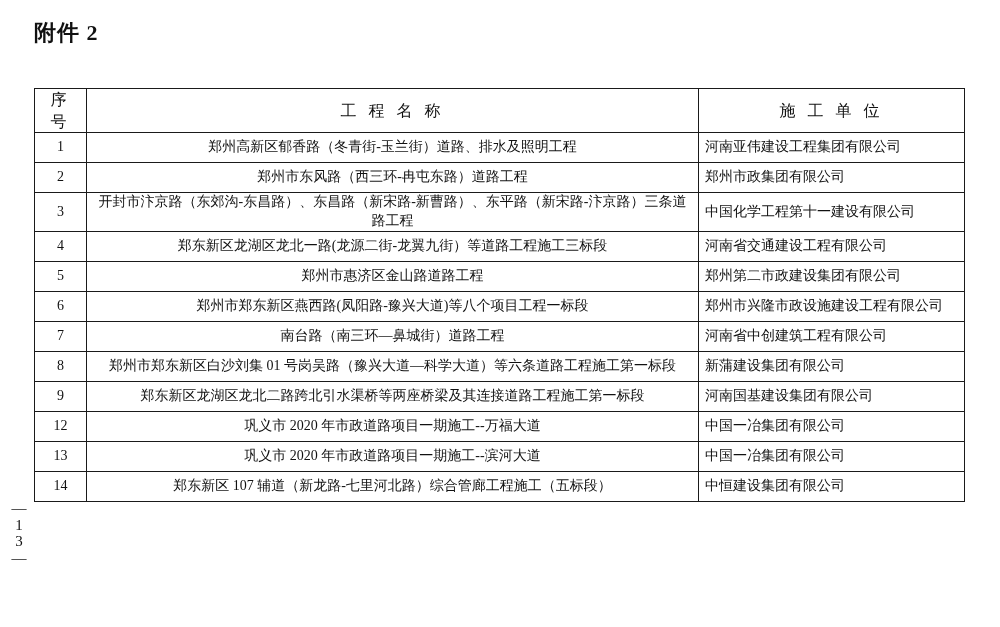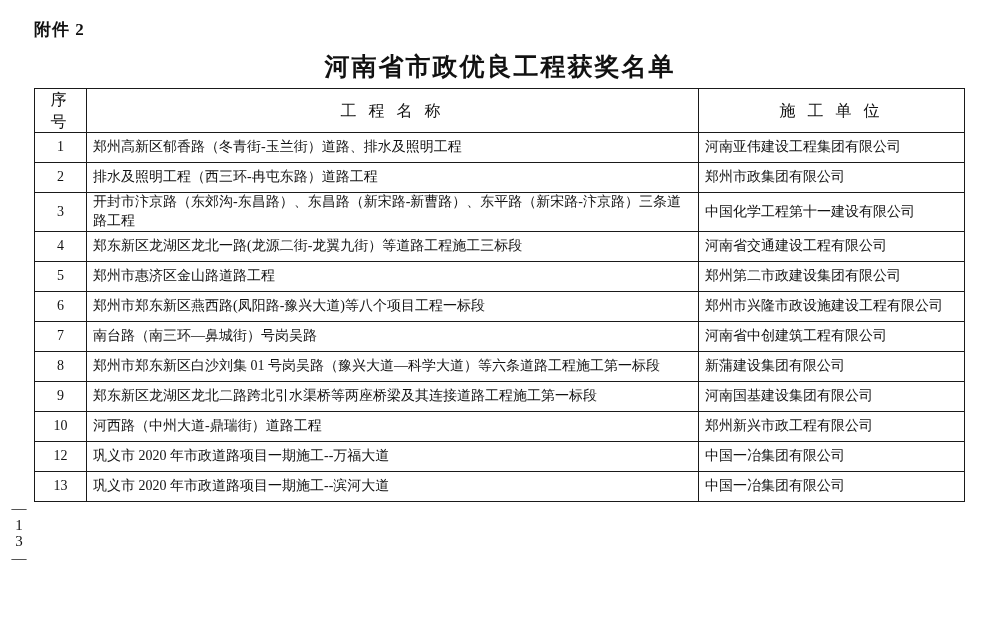"附件 2" .attachment-label { font-size: 17px -> 22px }
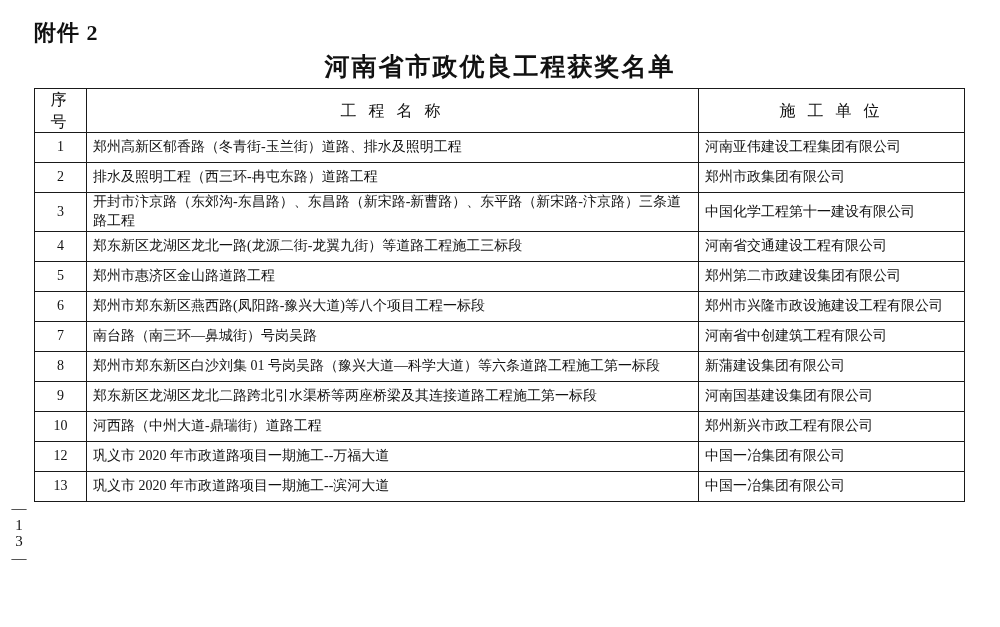"河南省市政优良工程获奖名单" div.doc-title { html: <div>河南省市政优良工程获奖名单</div> -> none }
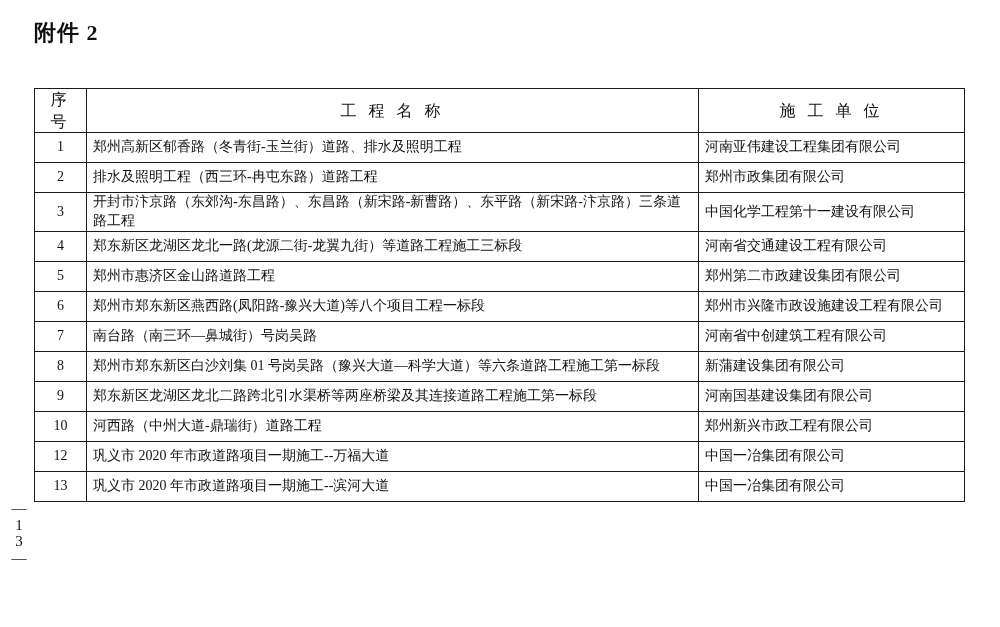"郑州高新区郁香路（冬青街-玉兰街）道路、排水及照明工程" td.cell-proj { text-align: left -> center }
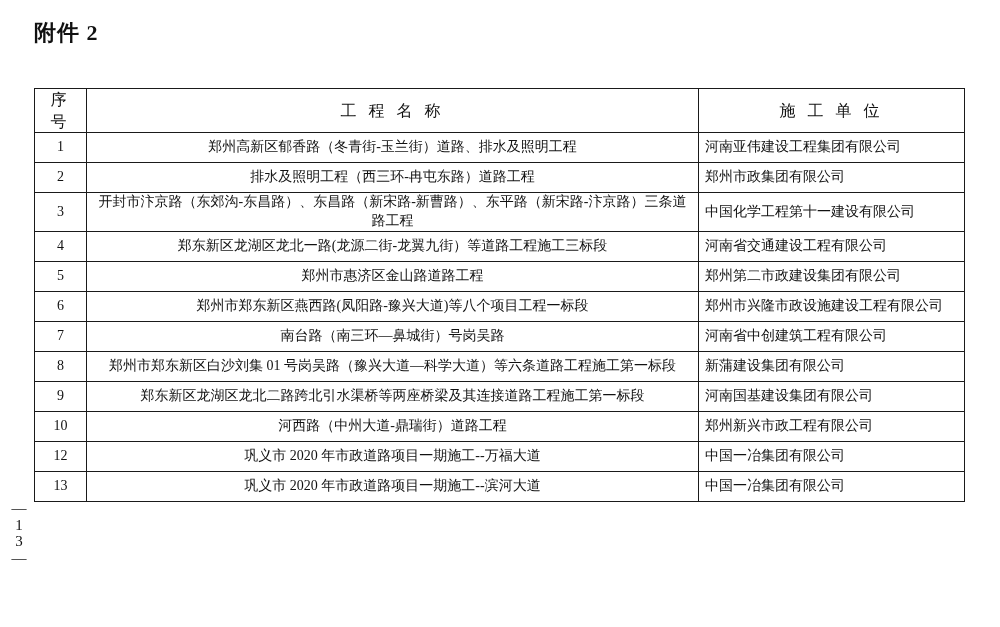"排水及照明工程（西三环-冉屯东路）道路工程" td.cell-proj { text: 排水及照明工程 -> 郑州市东风路 }
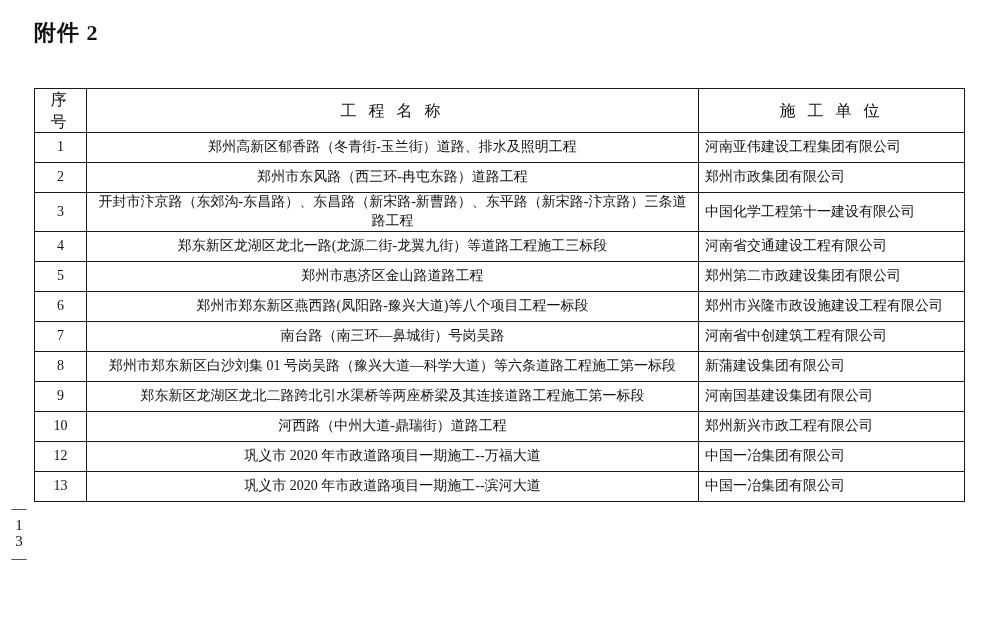"南台路（南三环—鼻城街）号岗吴路" td.cell-proj { text: 号岗吴路 -> 道路工程 }
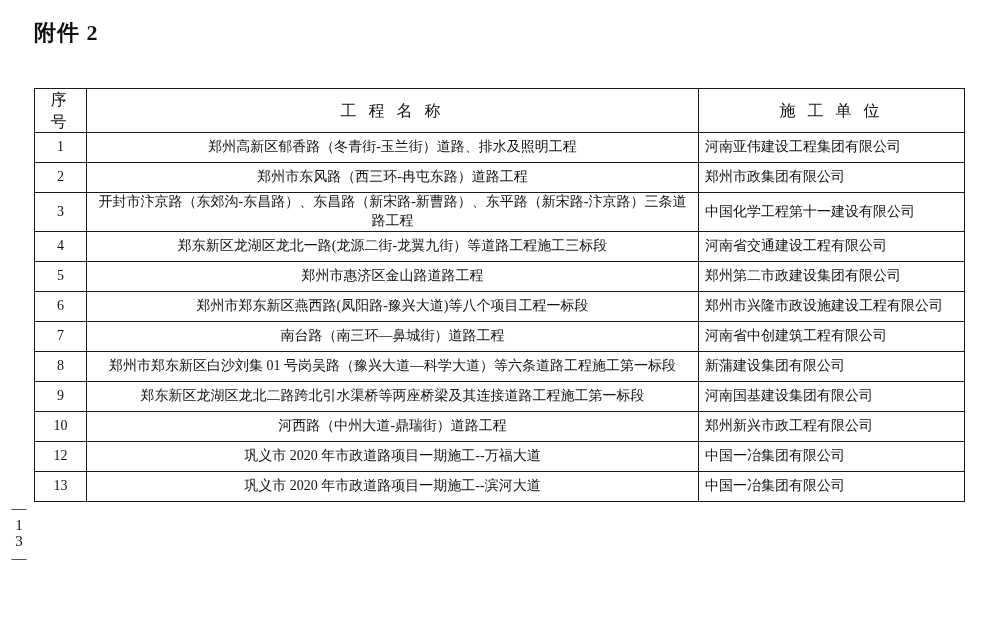"10" tr { html: <tr> <td>10</td> <td>河西路（中州大道-鼎瑞街）道路工程</td> <td>郑州新兴市政工程有限公司</td> </tr> -> none }
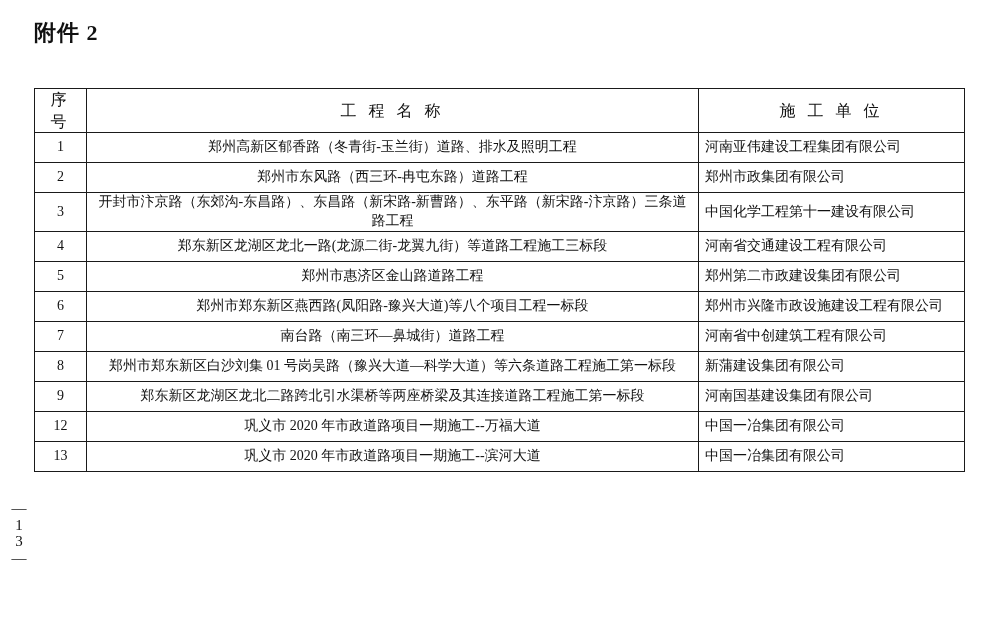"14" tr { html: none -> <tr> <td>14</td> <td>郑东新区 107 辅道（新龙路-七里河北路）综合管廊工程施工（五标段）</td> <td>中恒建设集团有限公司</td> </tr> }
